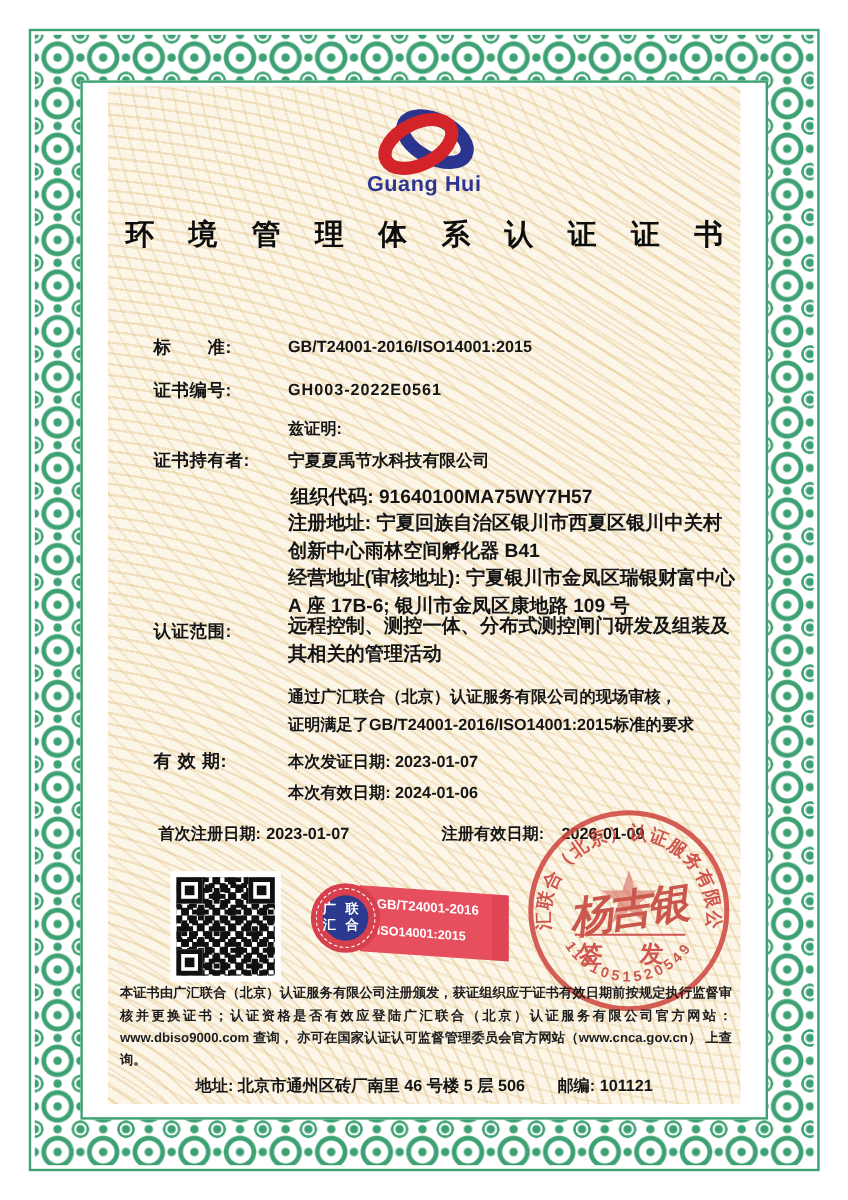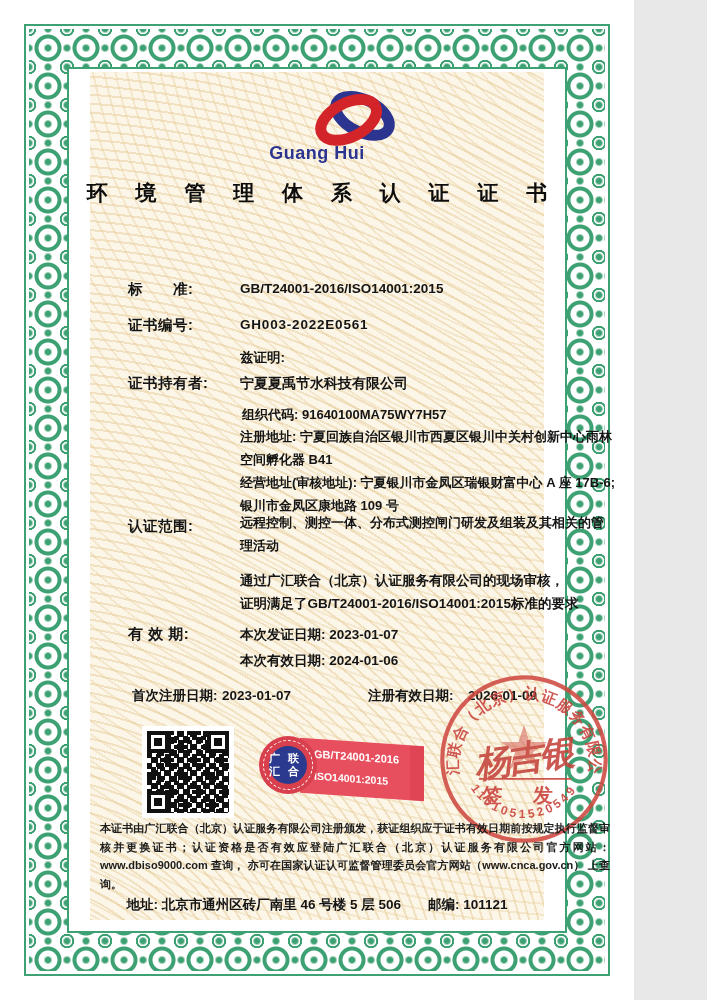"Guang Hui" .page { width: 634px -> 707px }
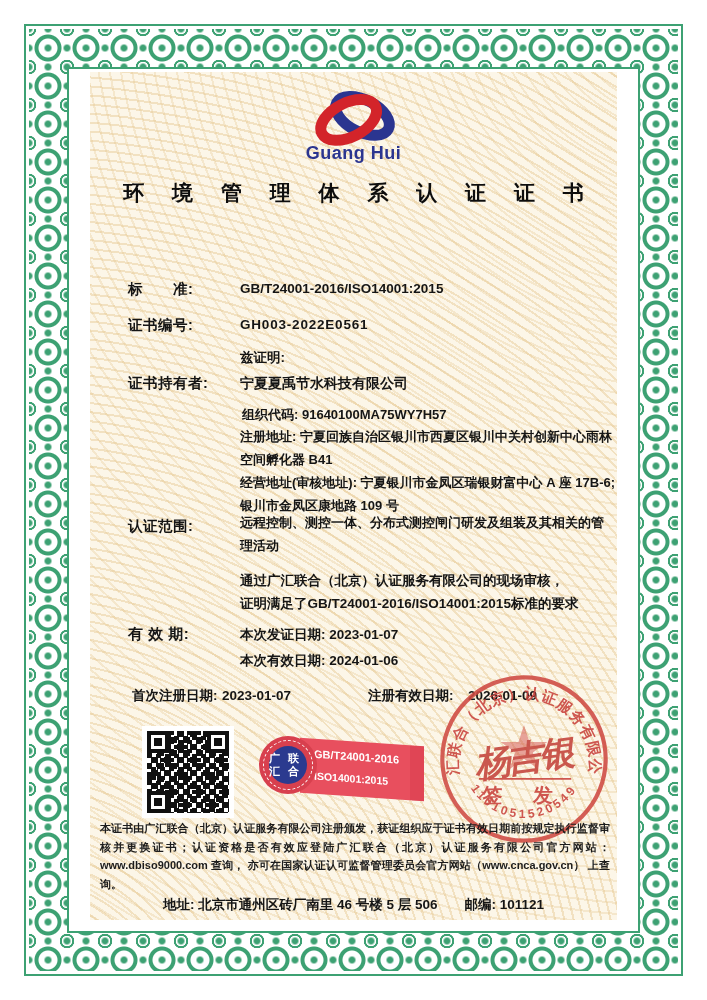"环 境 管 理 体" .title { font-size: 21px -> 24px }
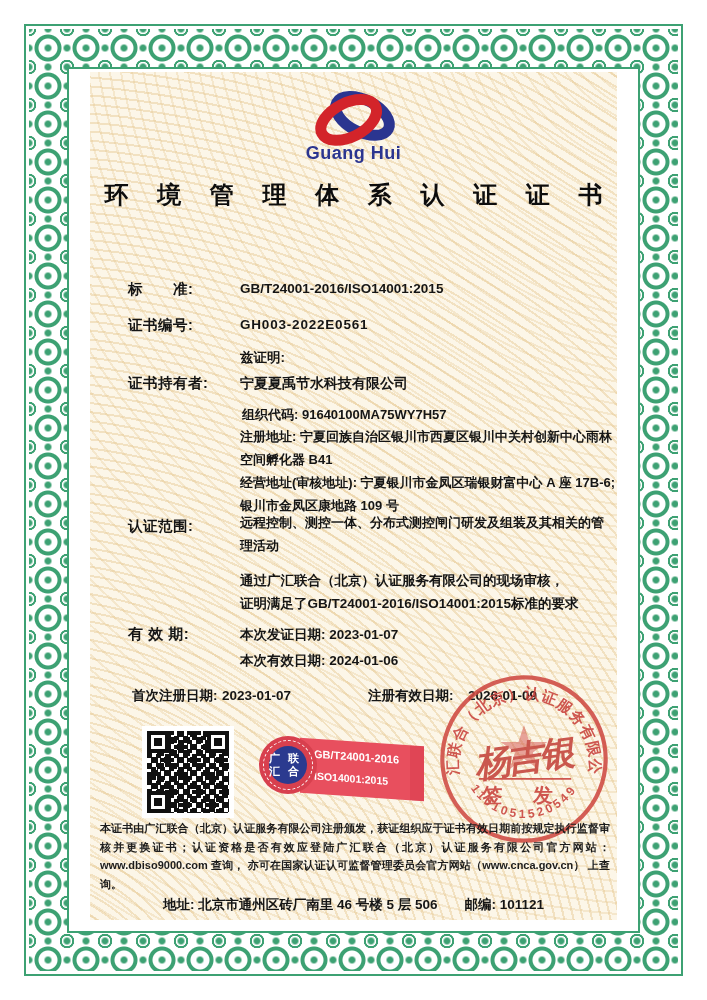"组织代码: 91640100MA75WY7H57" .par { font-size: 13px -> 16px }
